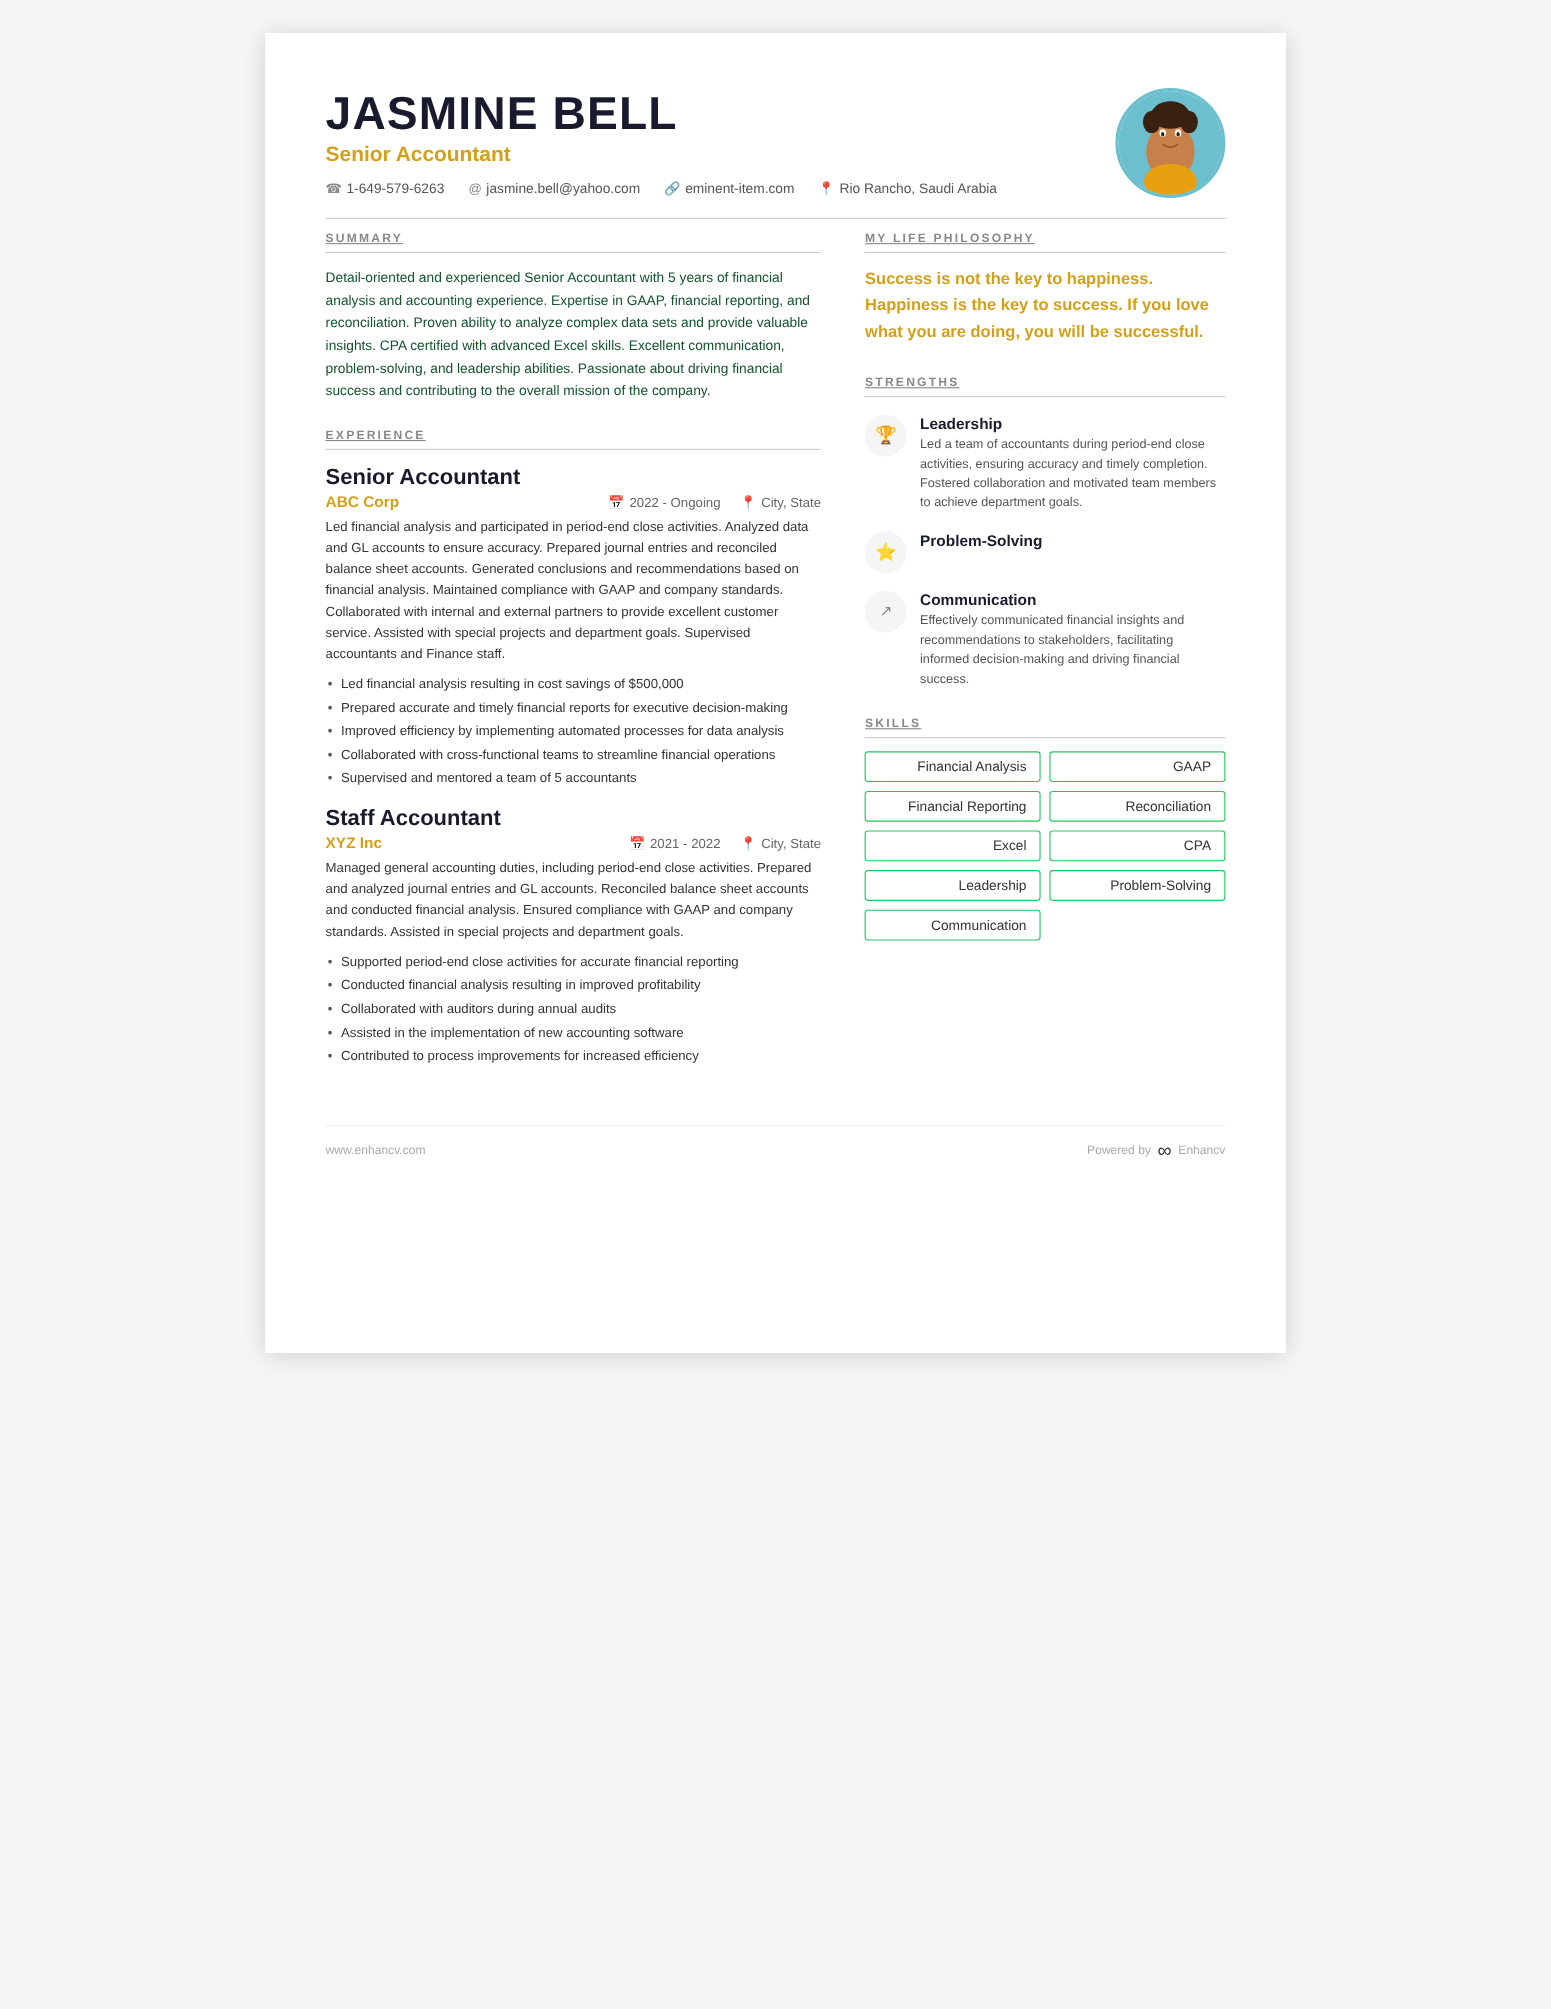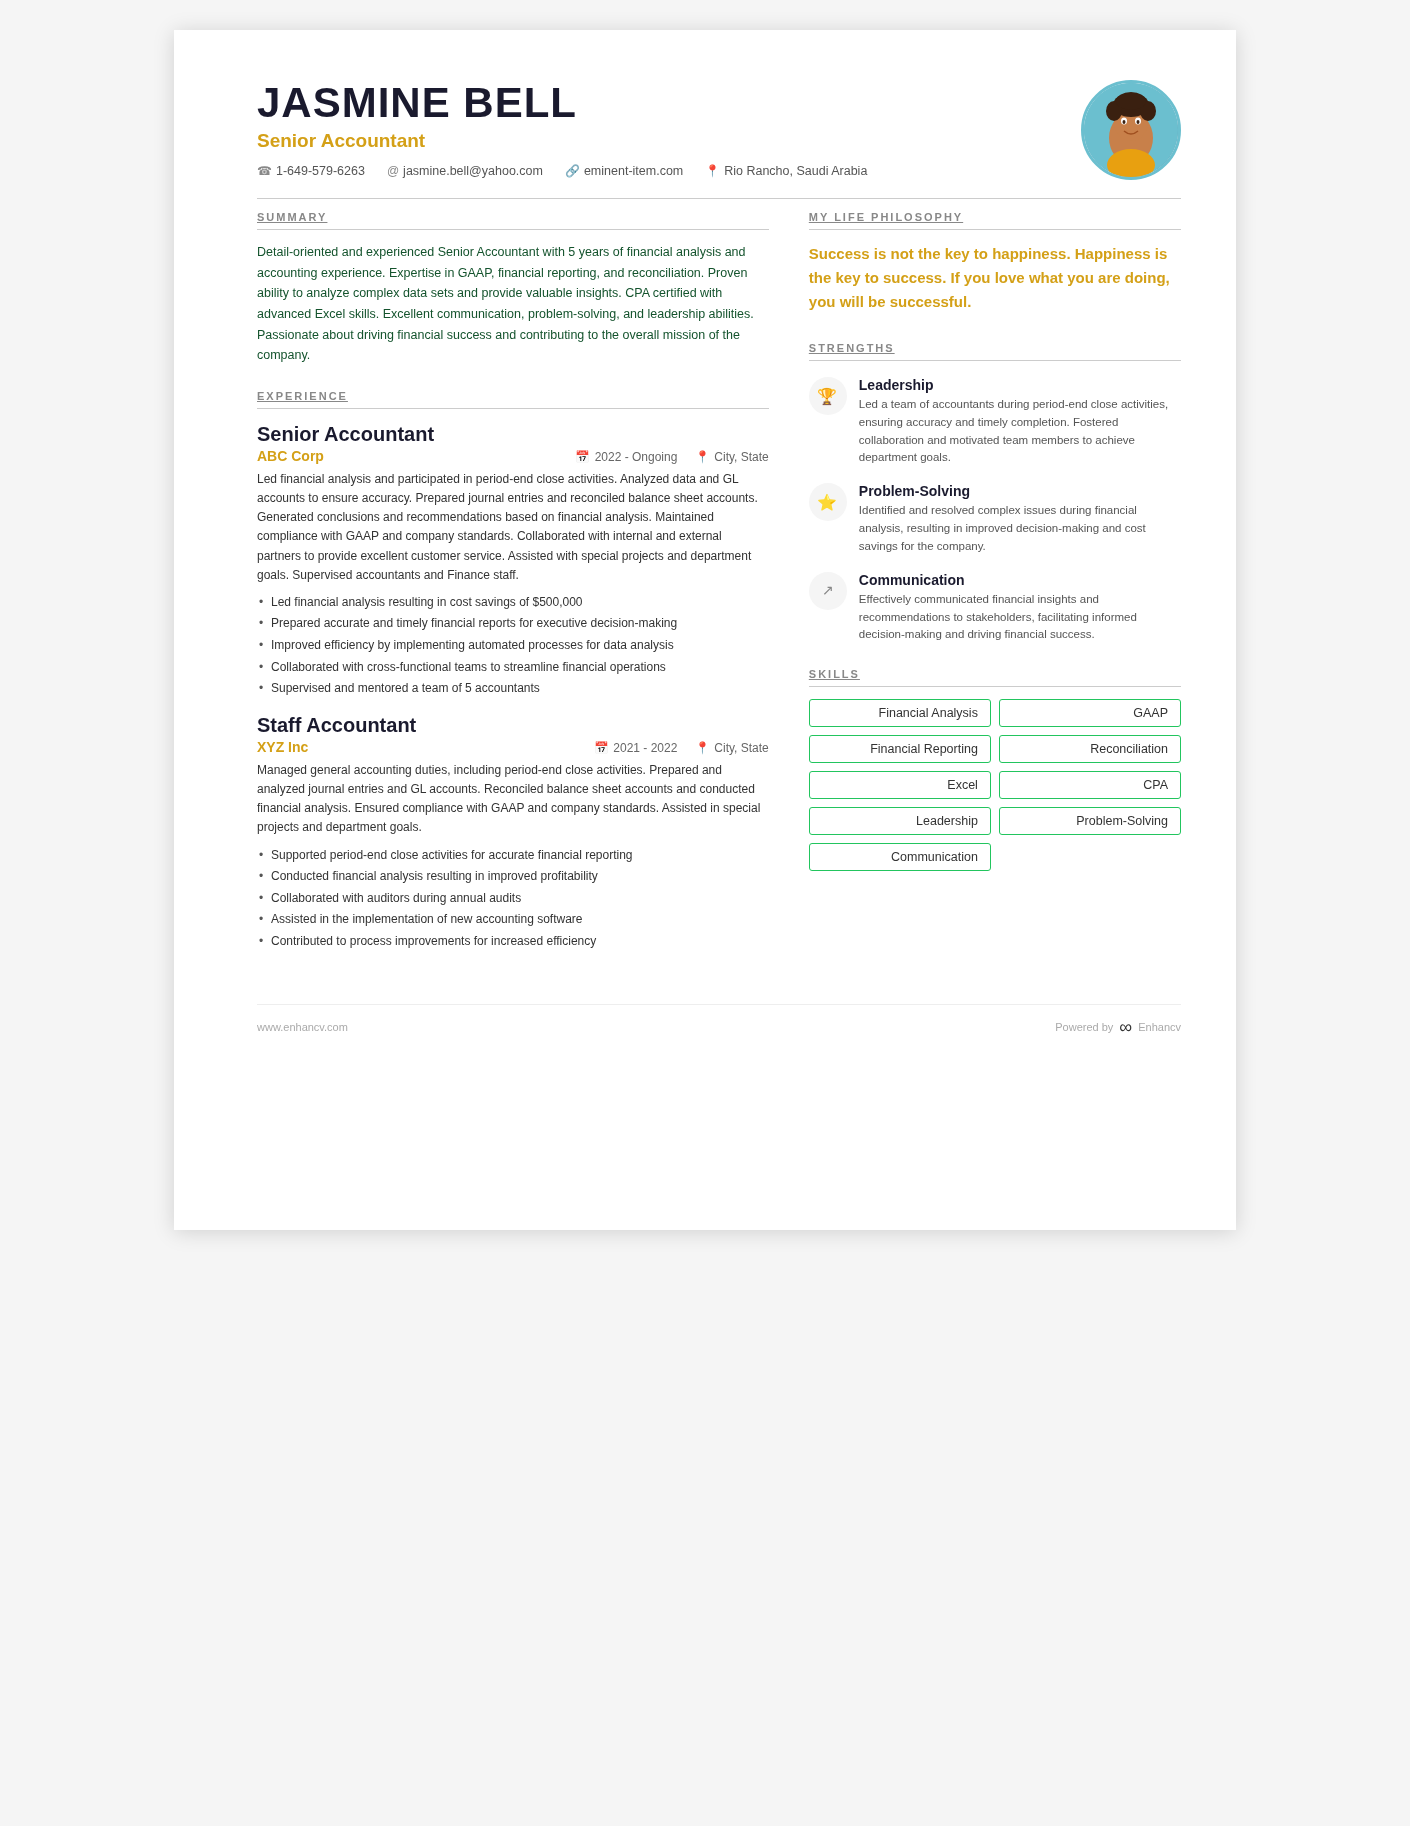"JASMINE BELL" .resume-page { padding: 50px 55px 50px 83px -> 50px 55px 50px 55px; width: 1062px -> 928px }
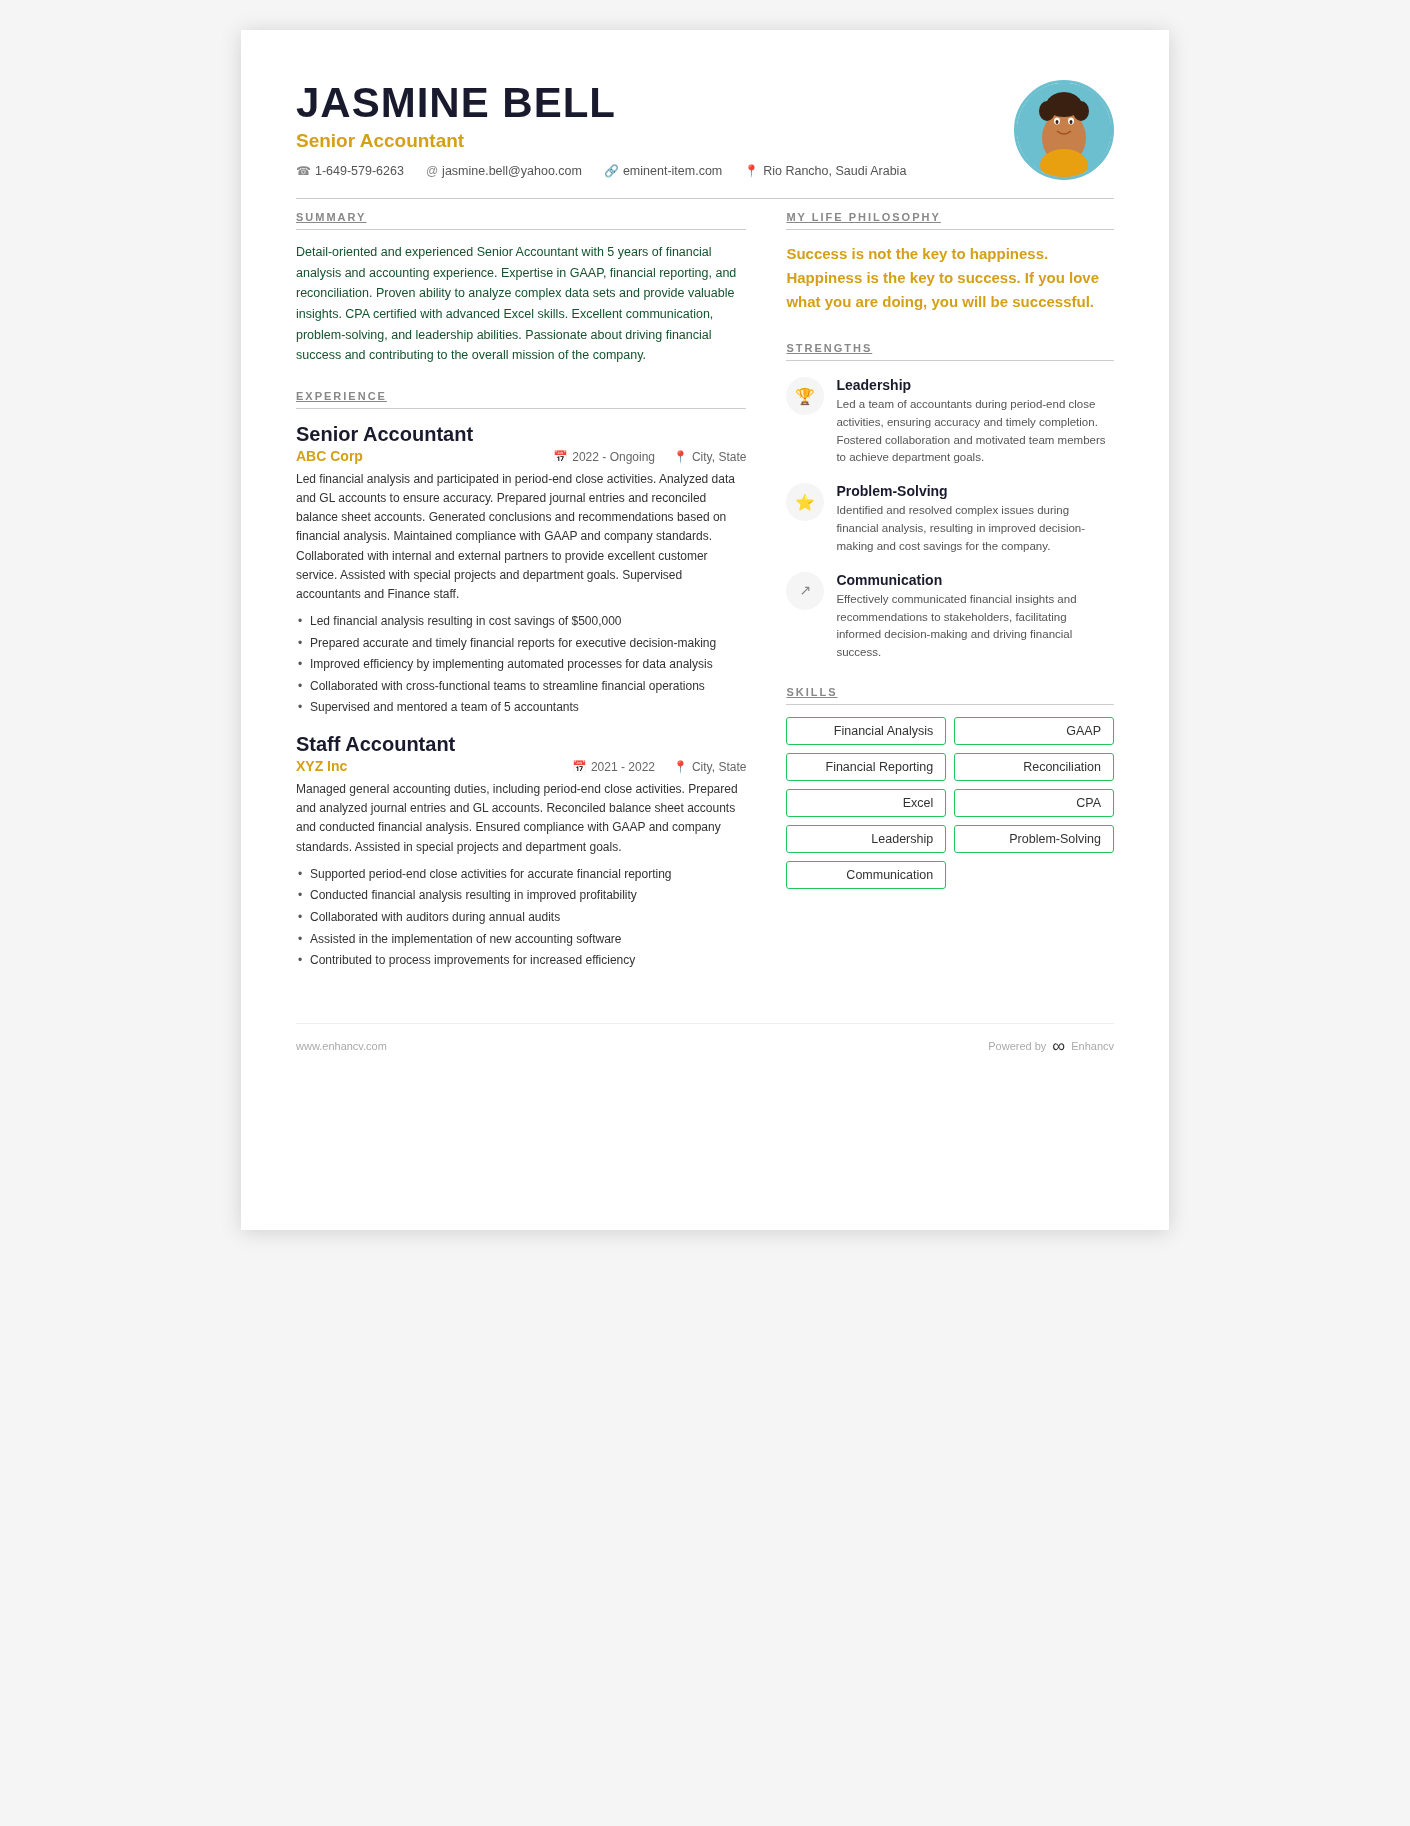"Identified and resolved complex issues" div.strength-desc { html: <div>Identified and resolved complex issues during financial analysis, resulting in improved decision-making and cost savings for the company.</div> -> none }
